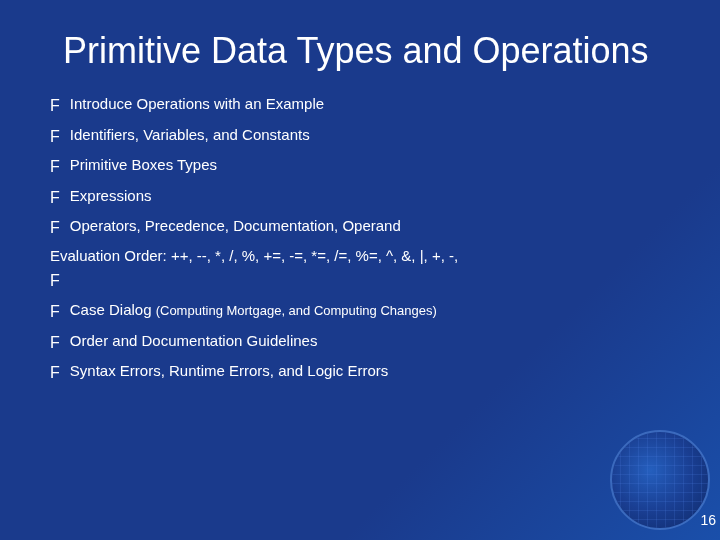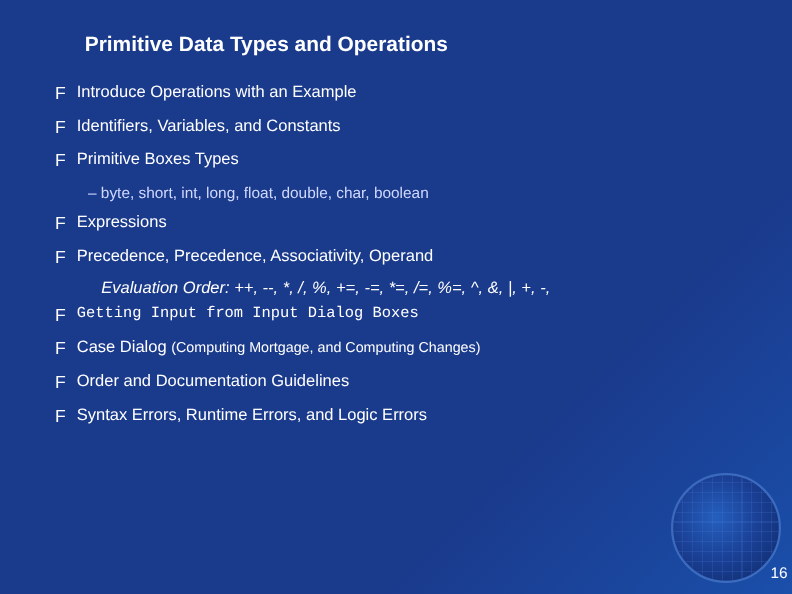"Primitive Data Types and Operations" .title { font-size: 19px -> 36px; font-weight: bold -> normal; margin-left: 27px -> 13px }
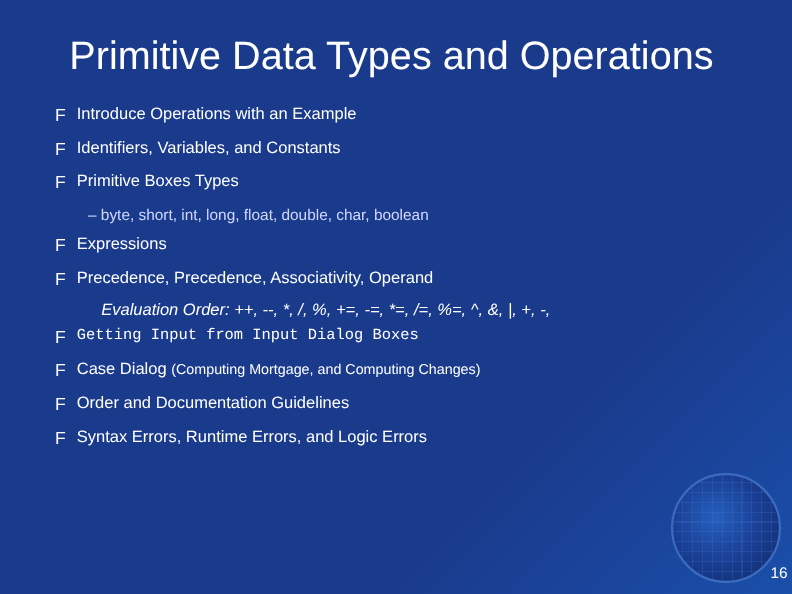"– byte, short, int, long," div.sub-item { html: <div>– byte, short, int, long, float, double, char, boolean</div> -> none }
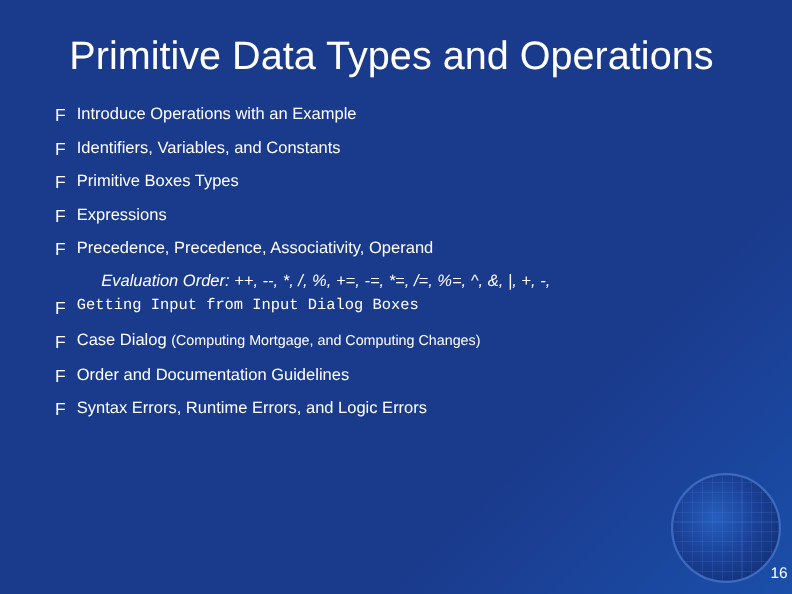"Precedence, Precedence, Associativity," span.bullet-text { text: Precedence, Precedence, Associativity -> Operators, Precedence, Documentation }
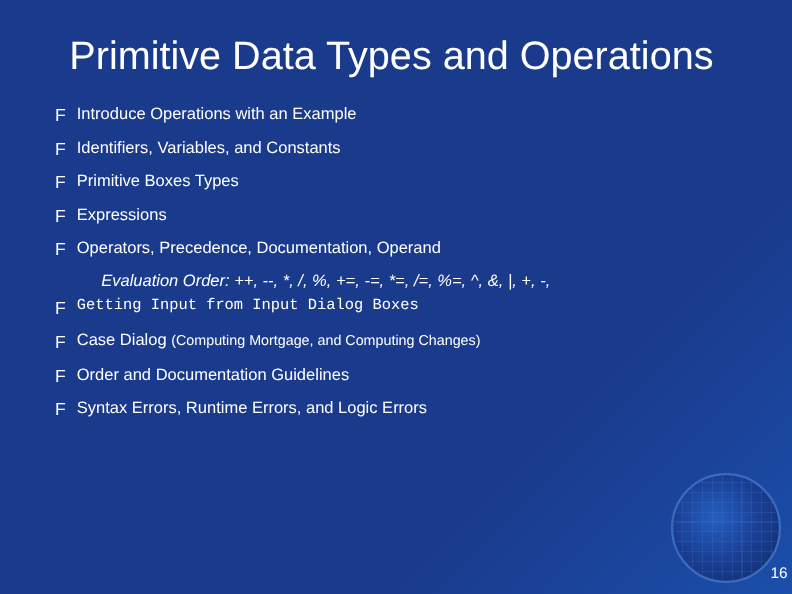"Evaluation Order: ++, --, *," .operators-text { font-style: italic -> none; margin-left: 42px -> none }
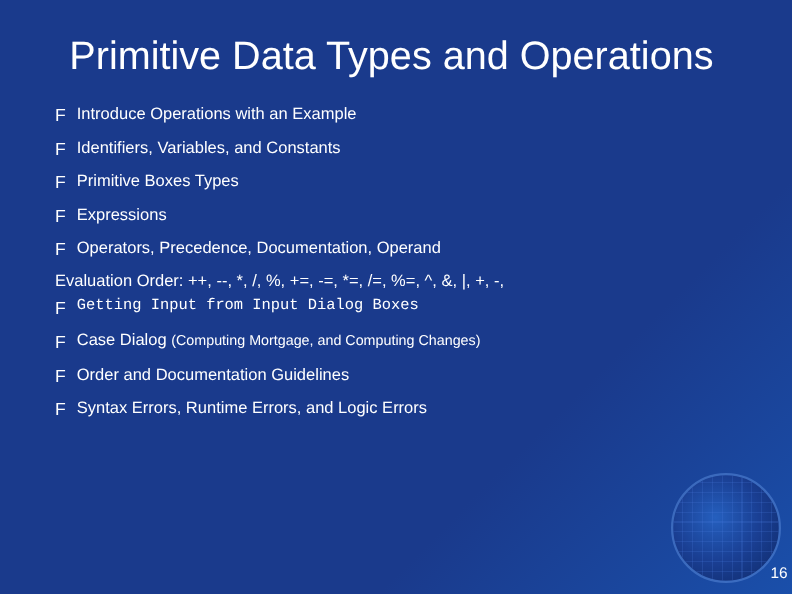"Getting Input from Input Dialog" span.bullet-text { html: <span>Getting Input from Input Dialog Boxes</span> -> none }
